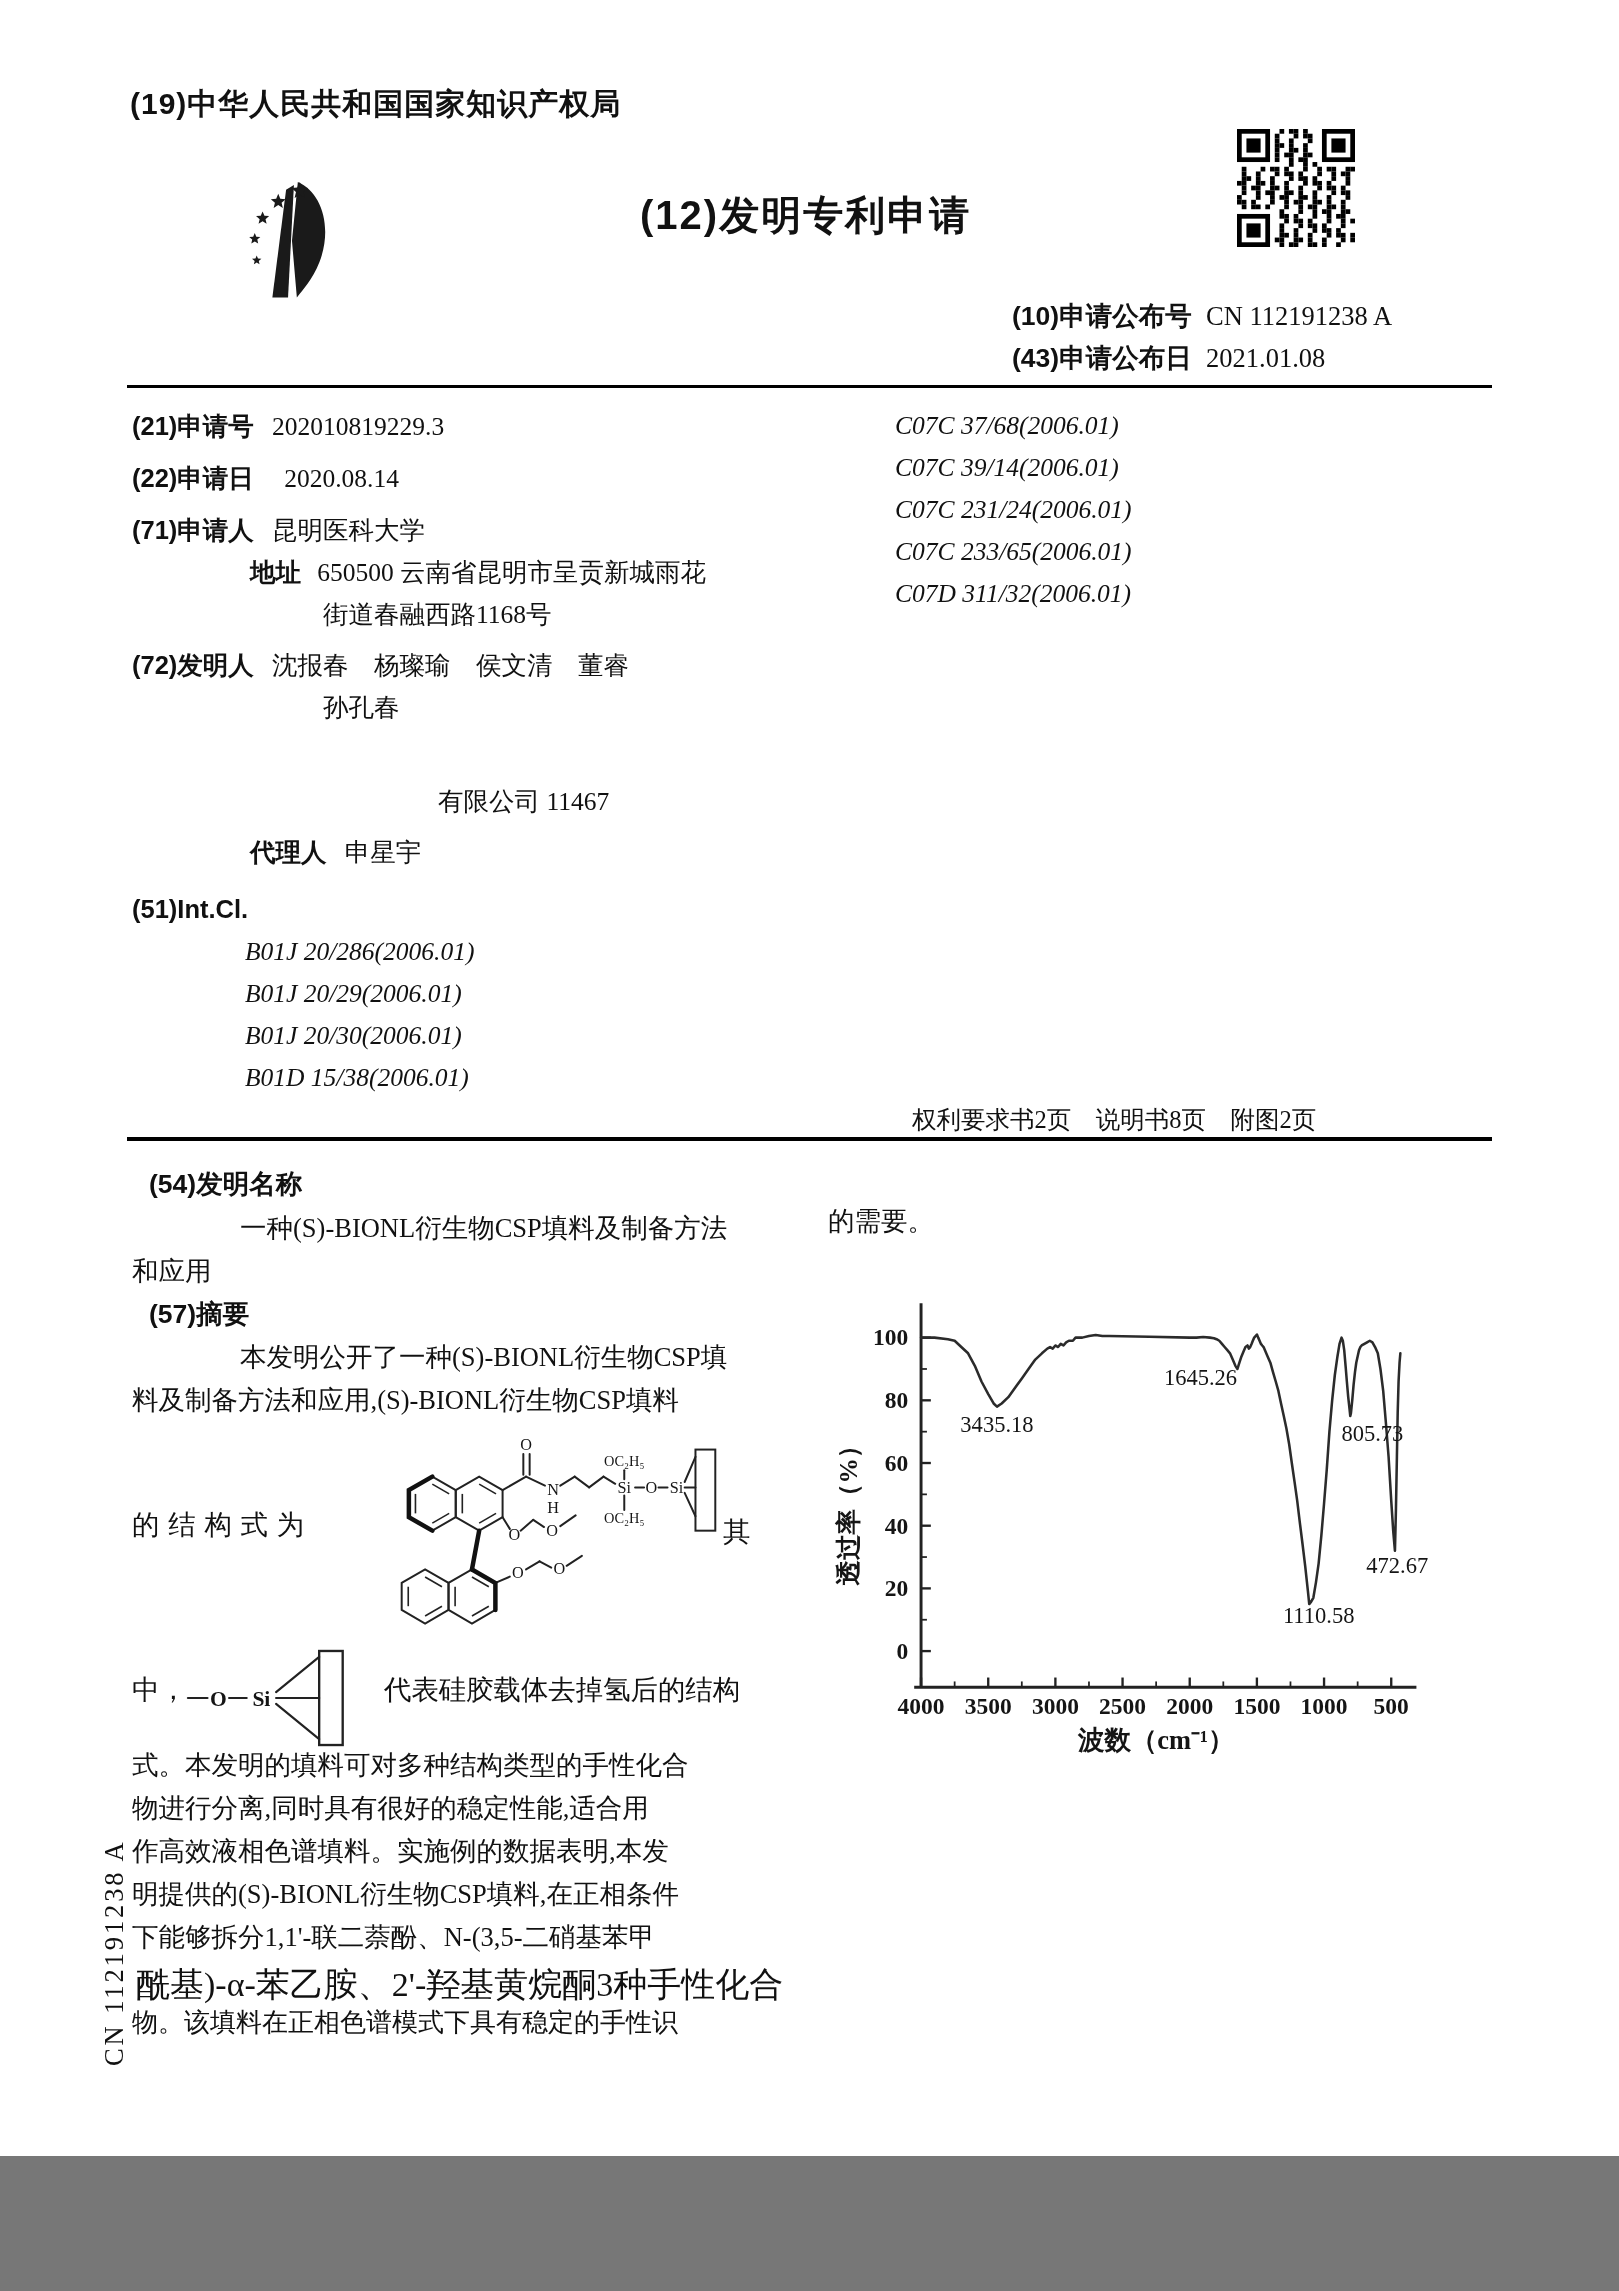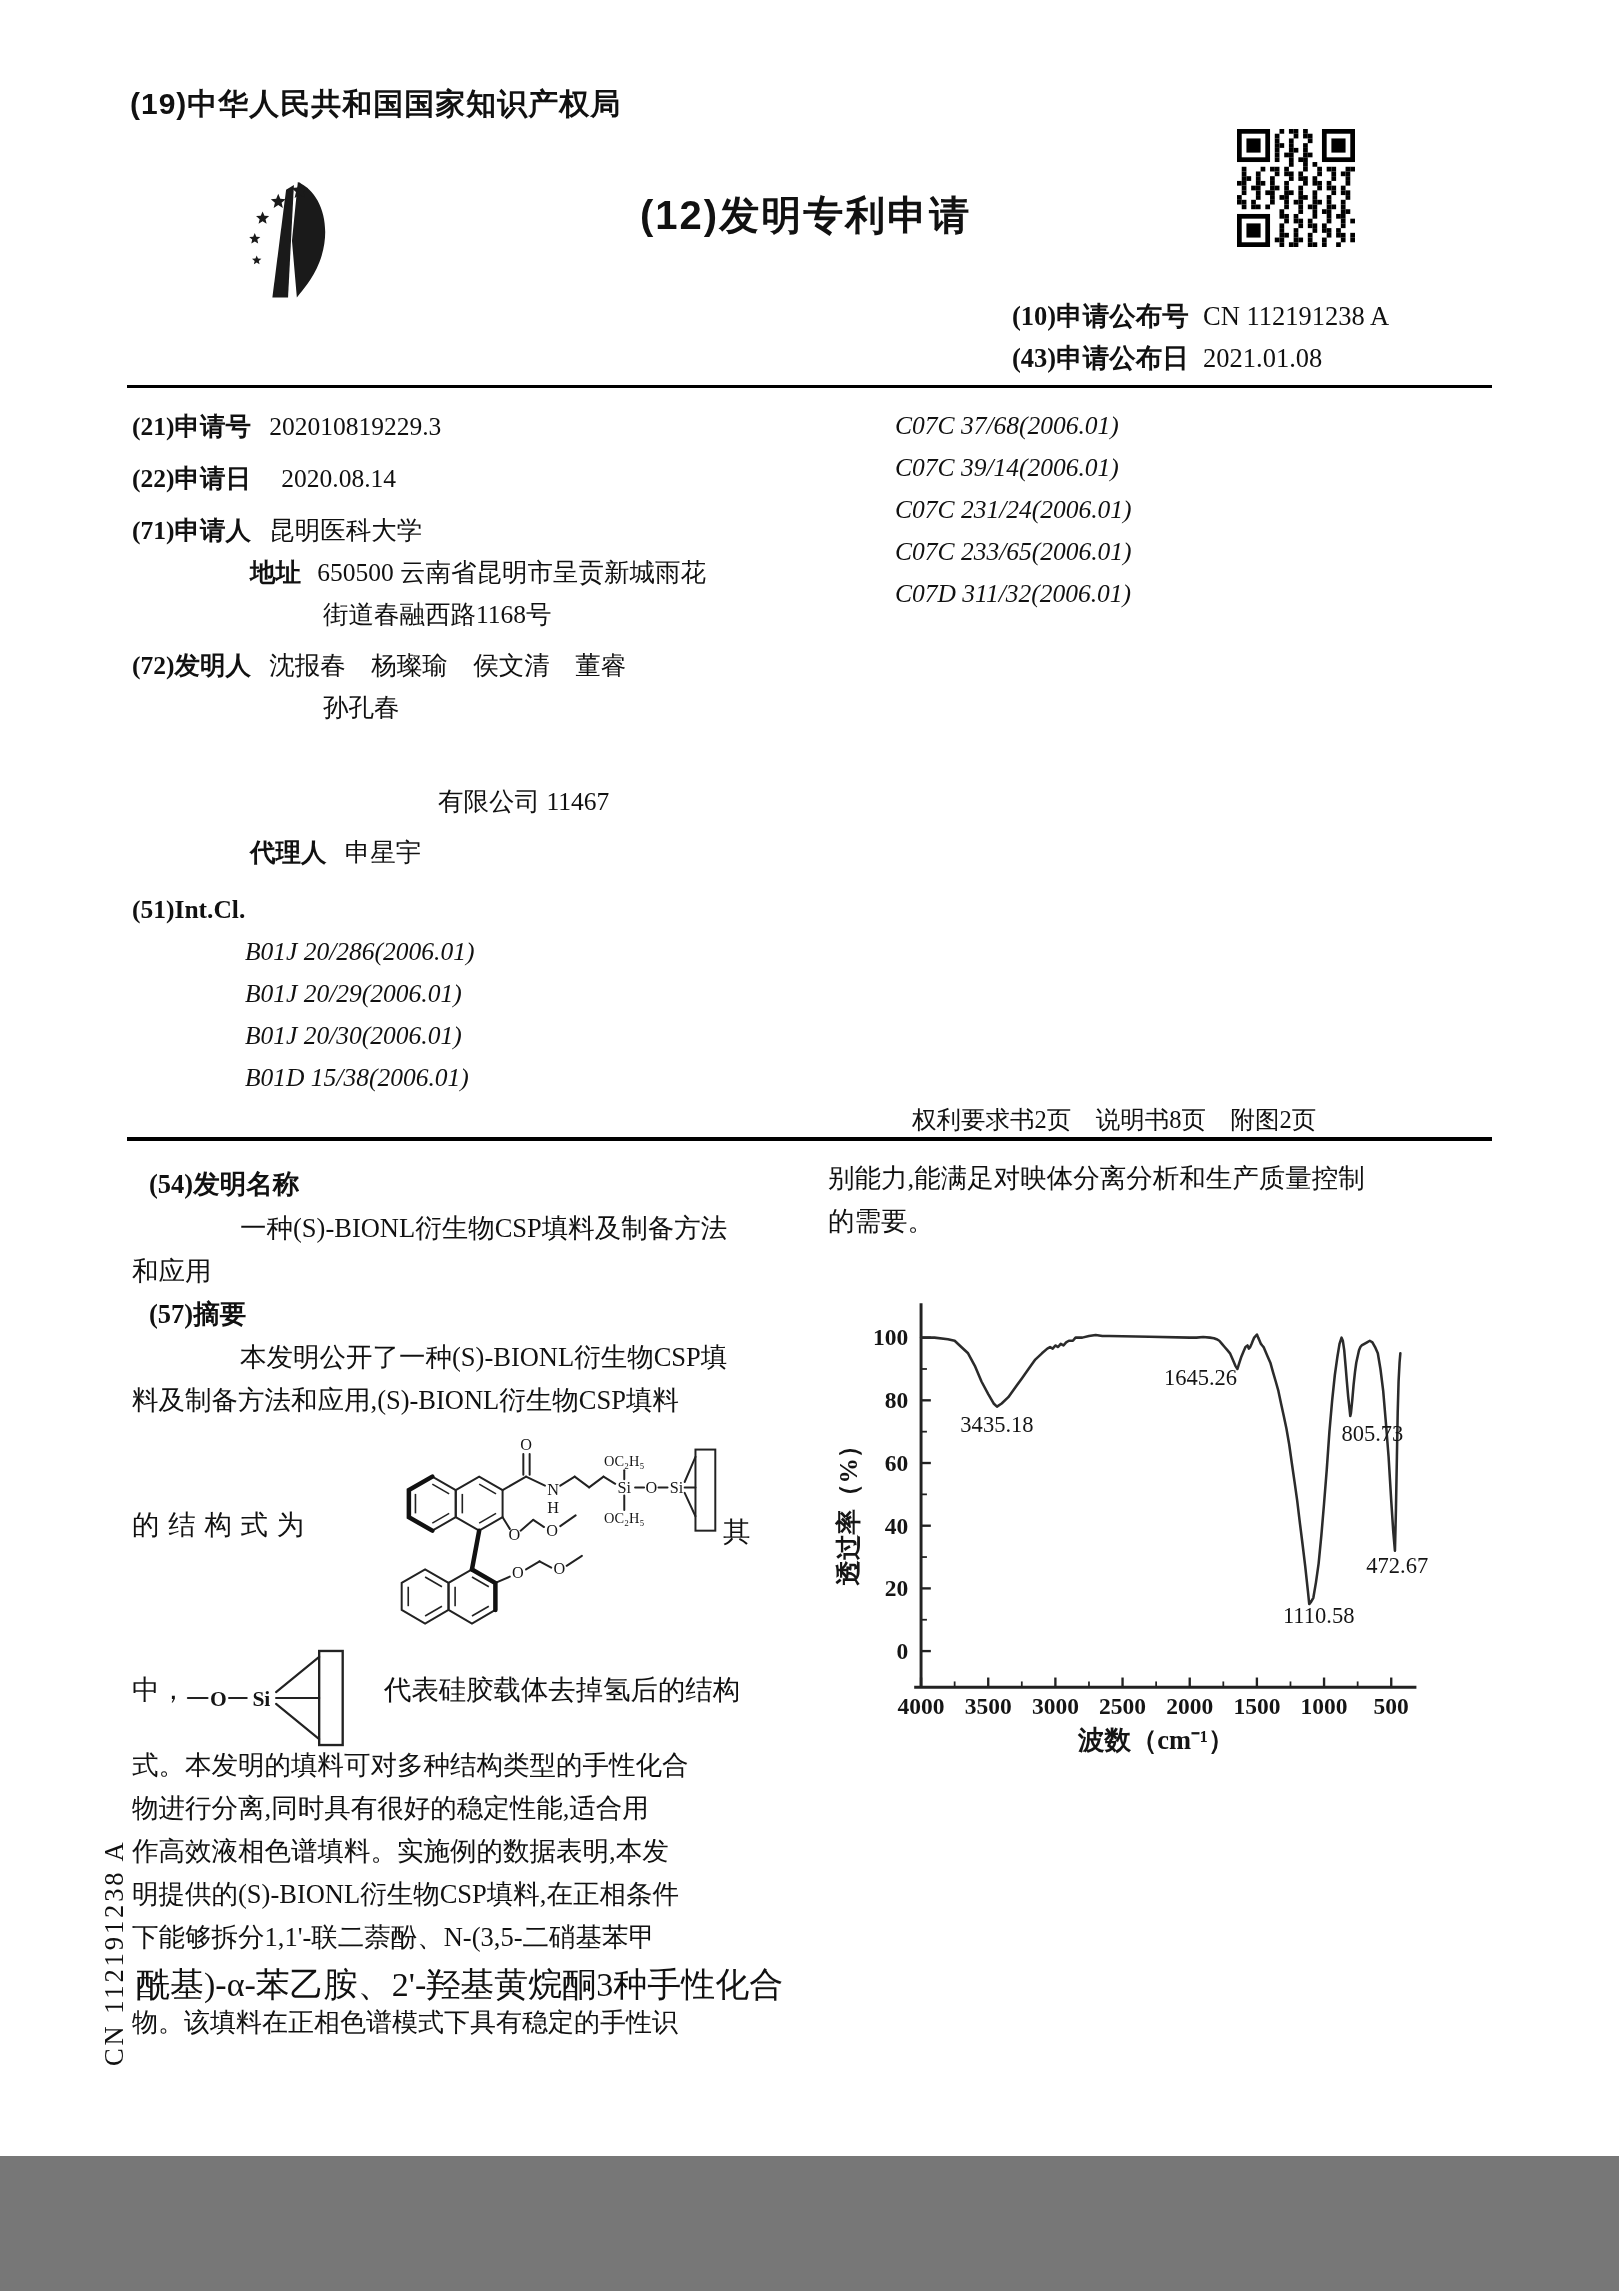"(10)申请公布号" .lbl { font-family: Liberation Serif, serif -> Liberation Sans, sans-serif }
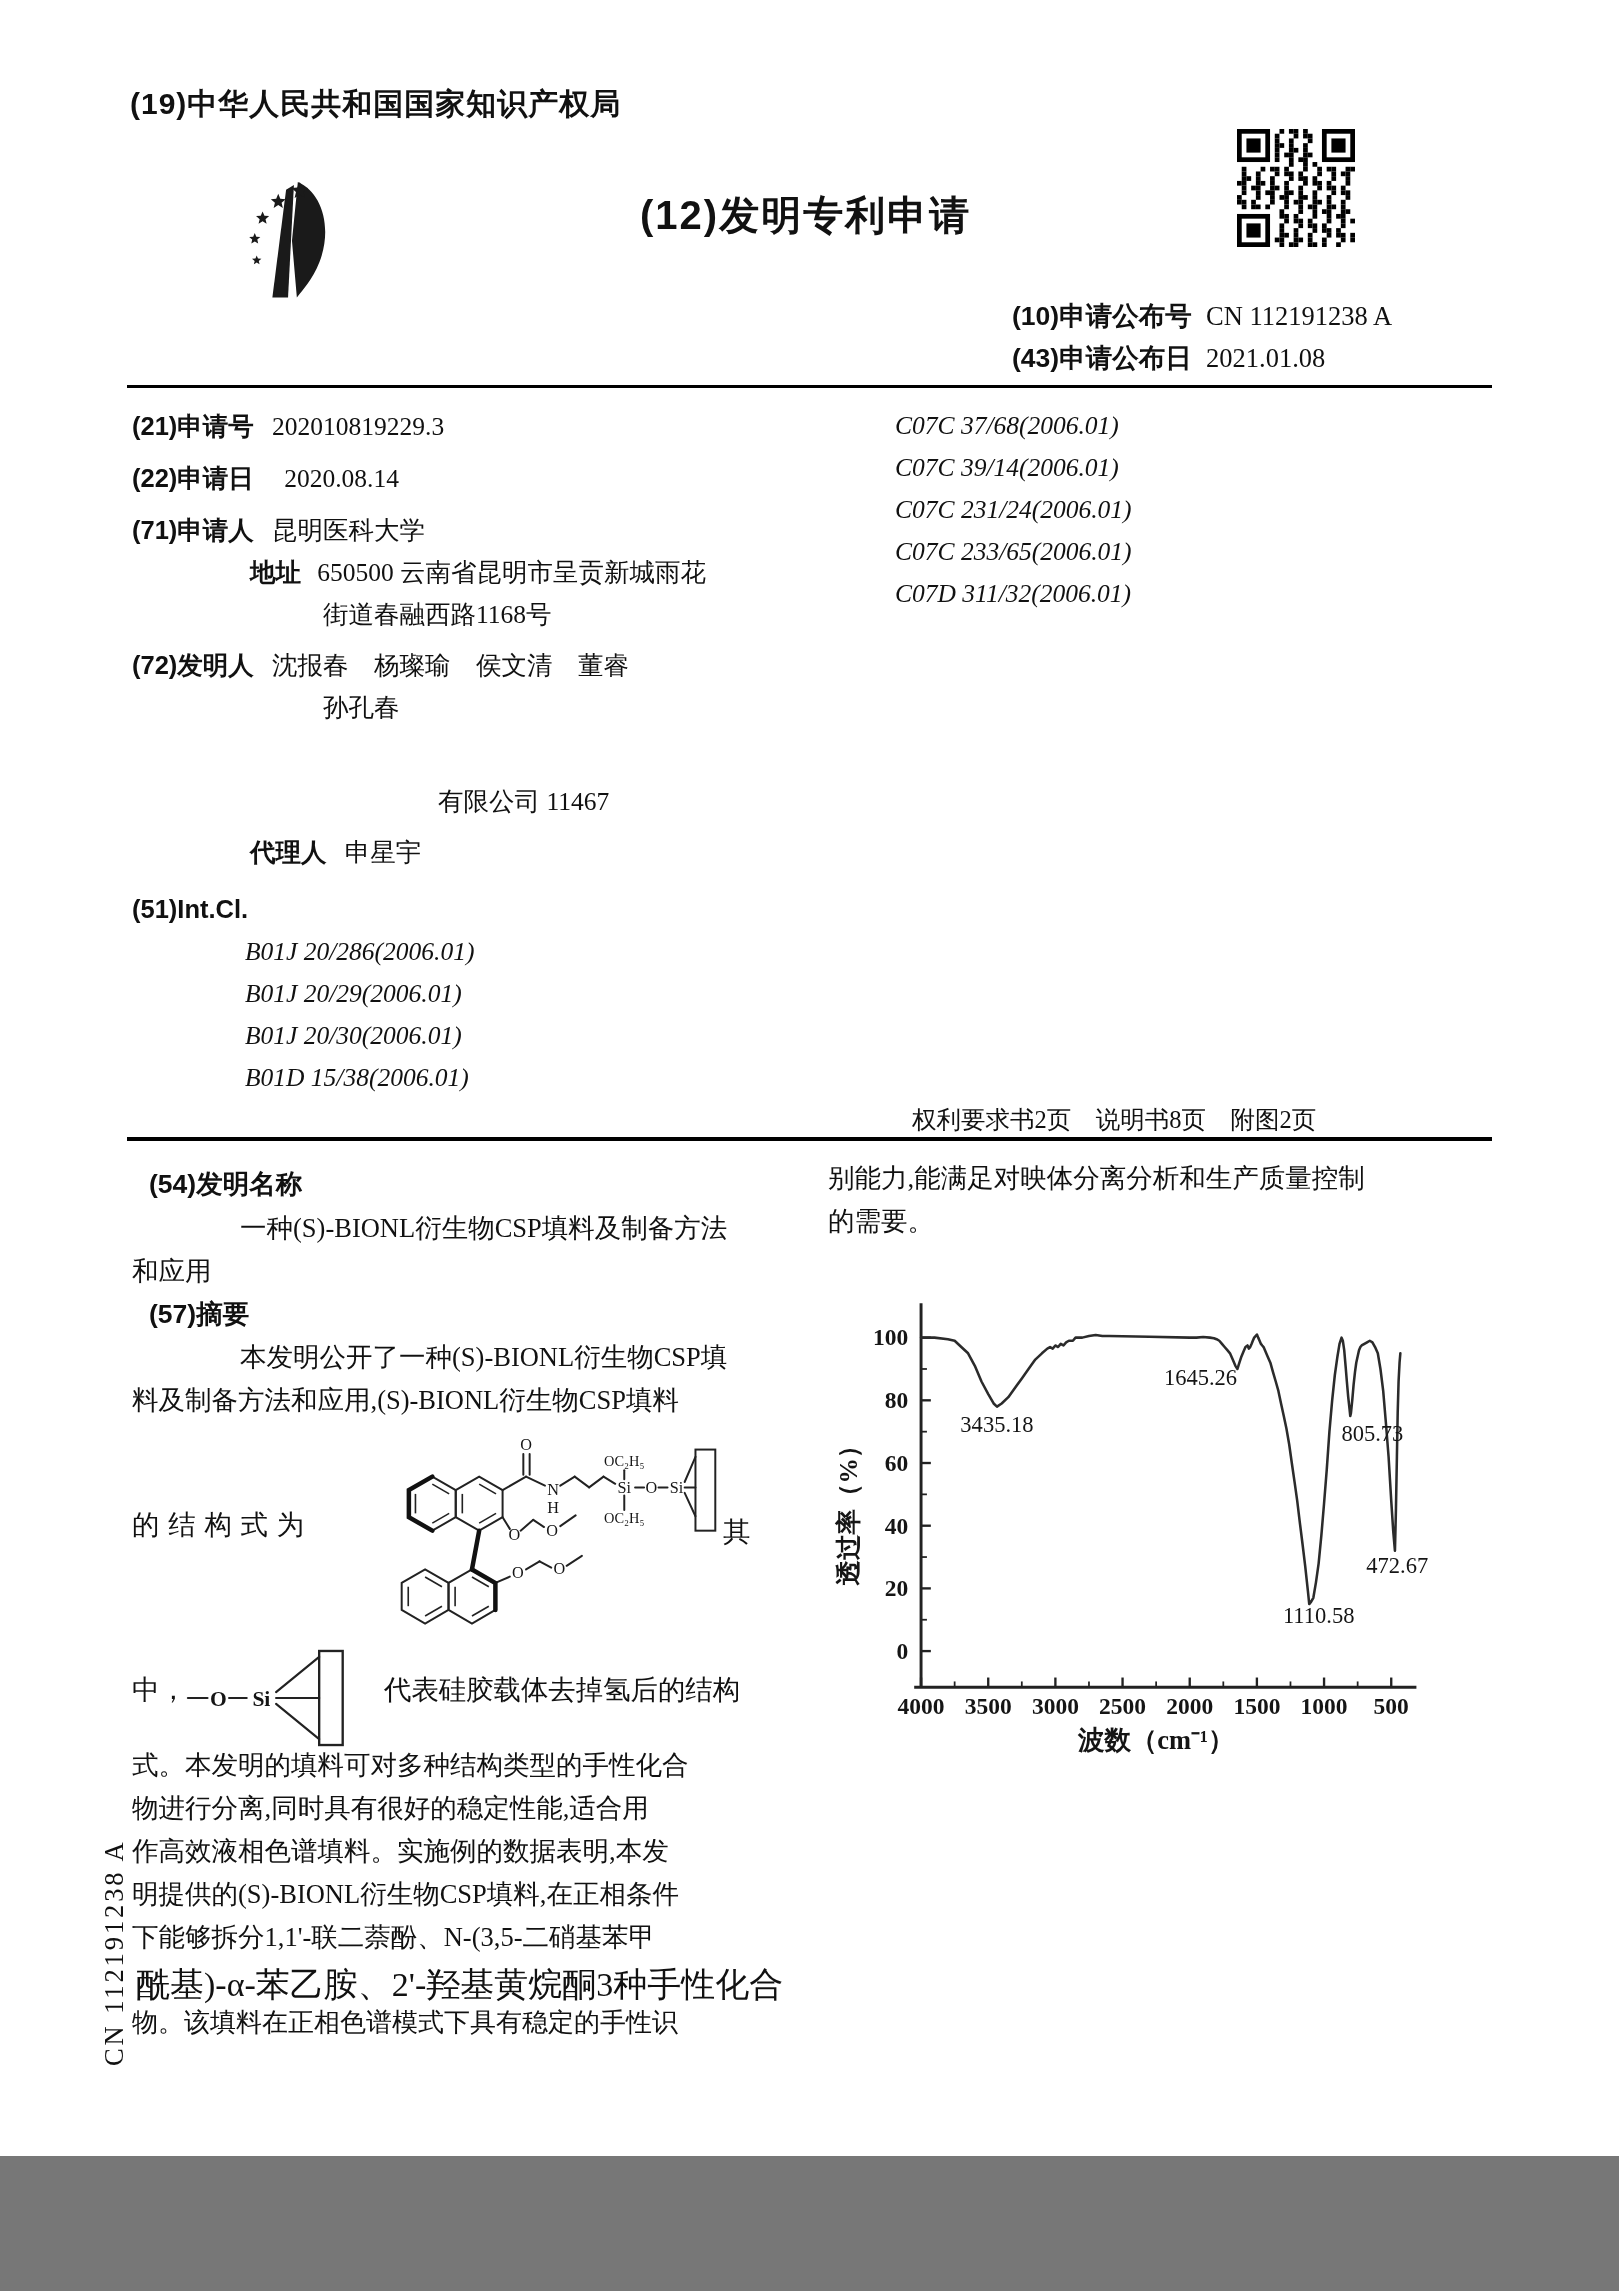"别能力,能满足对映体分离分析和生产质量控制" div.abs { html: <div>别能力,能满足对映体分离分析和生产质量控制</div> -> none }
